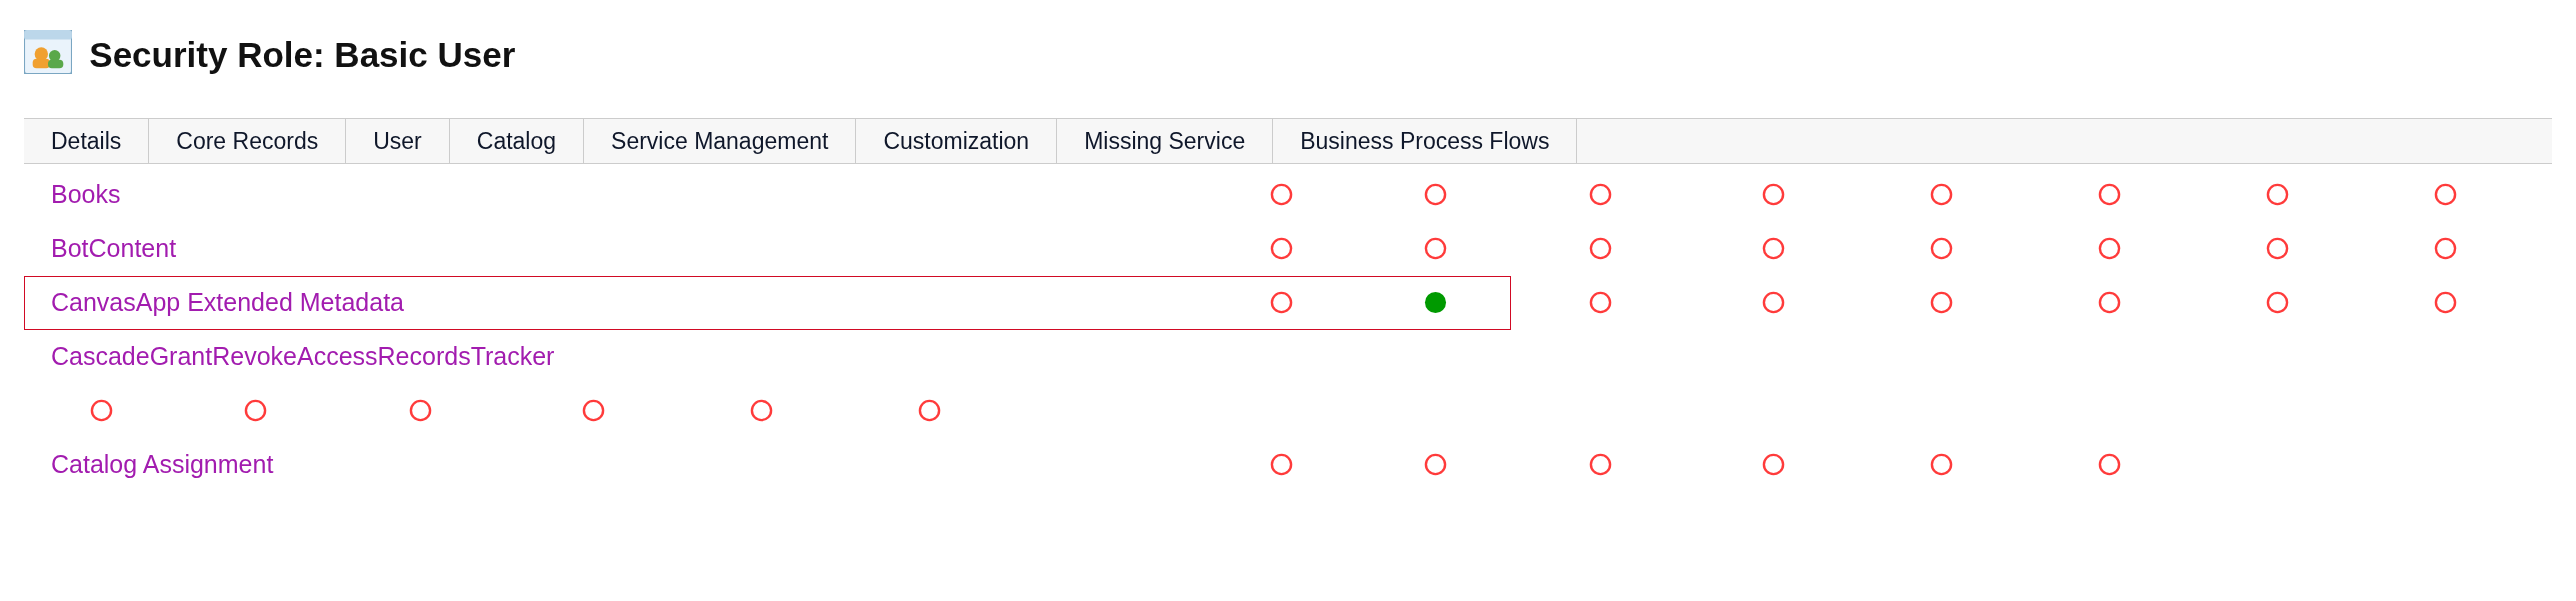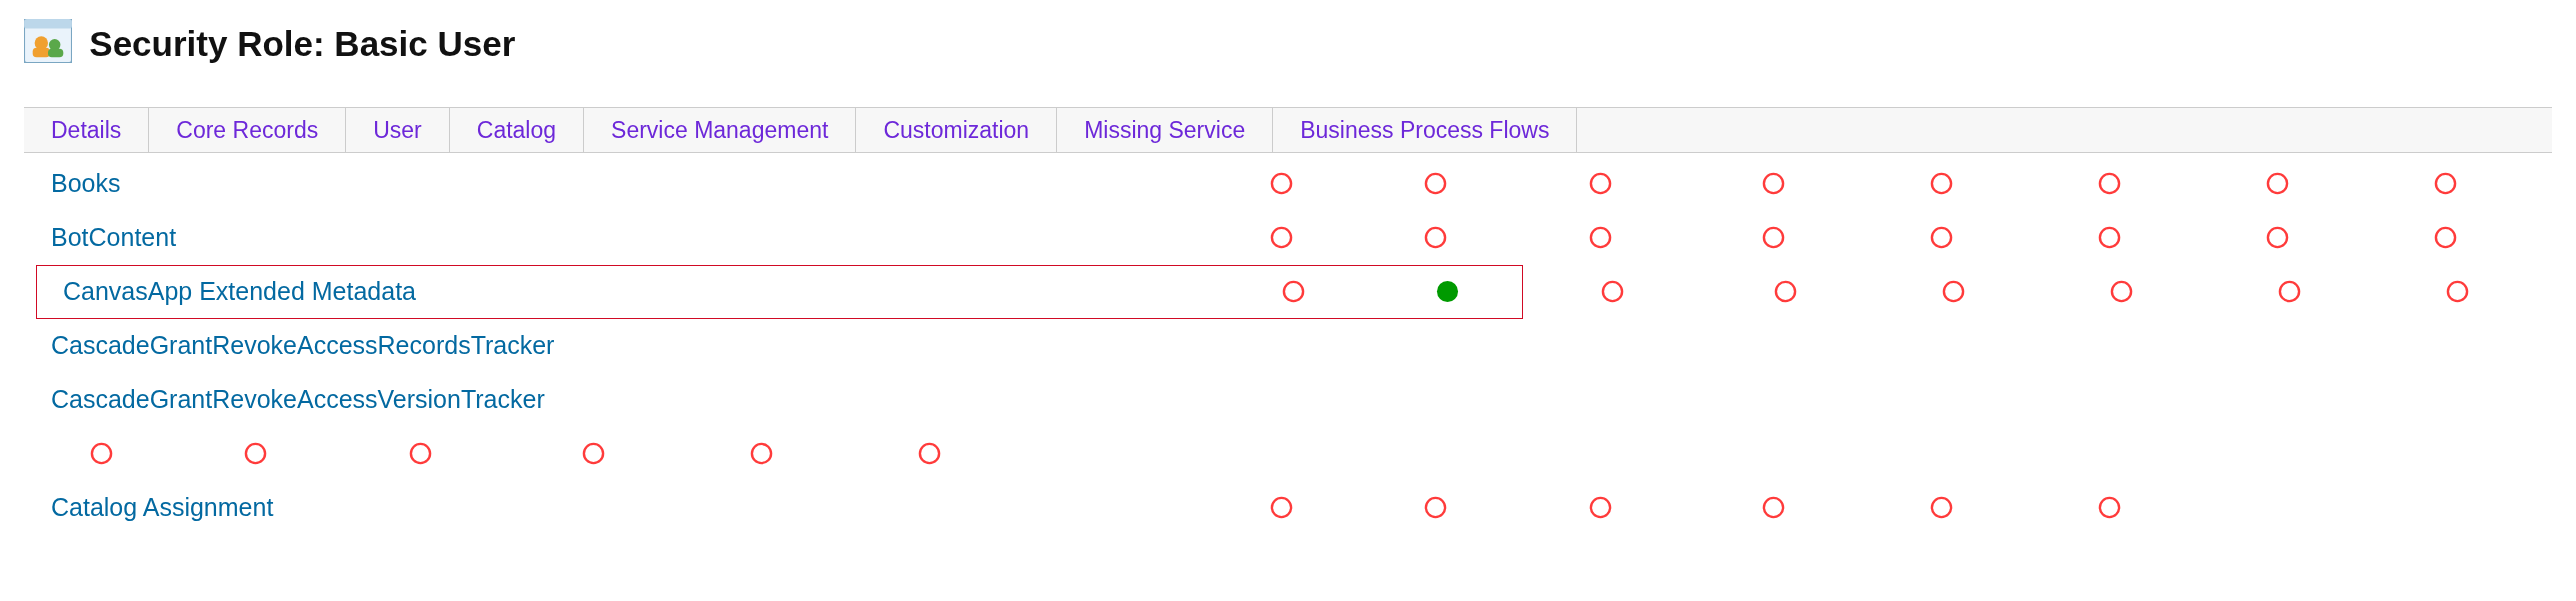"Security Role: Basic User" .header { padding: 19px 24px 38px 24px -> 30px 24px 38px 24px }
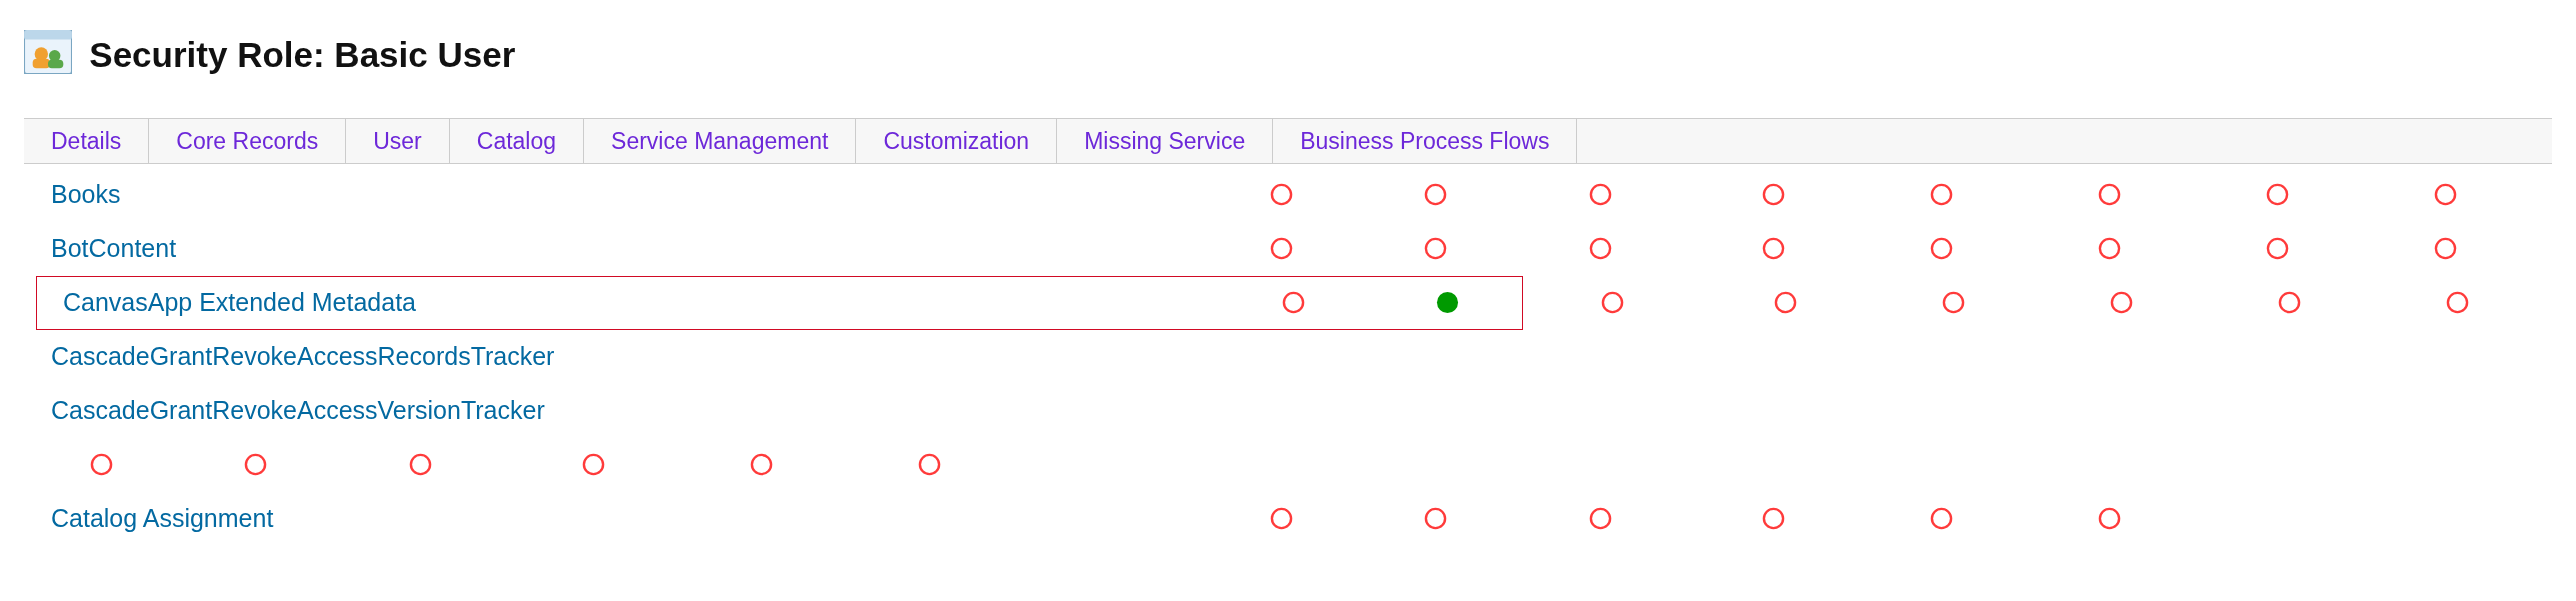"Details" .tab { color: #6d28d9 -> #0f172a }
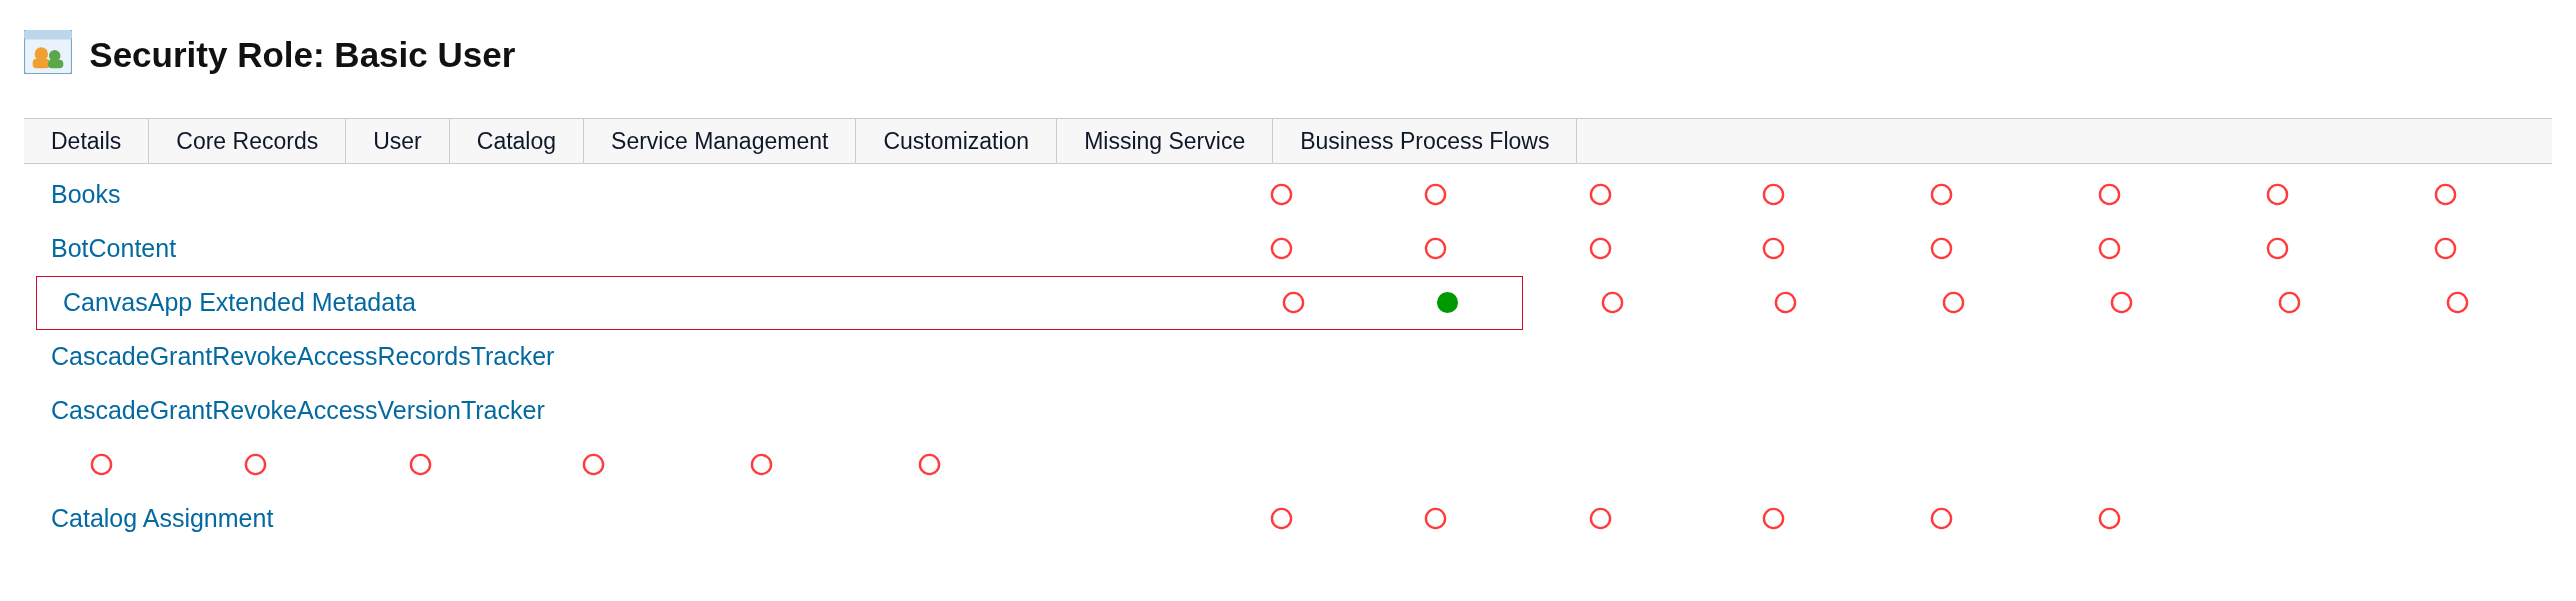"Books" .entity-label { color: #0369a1 -> #a21caf }
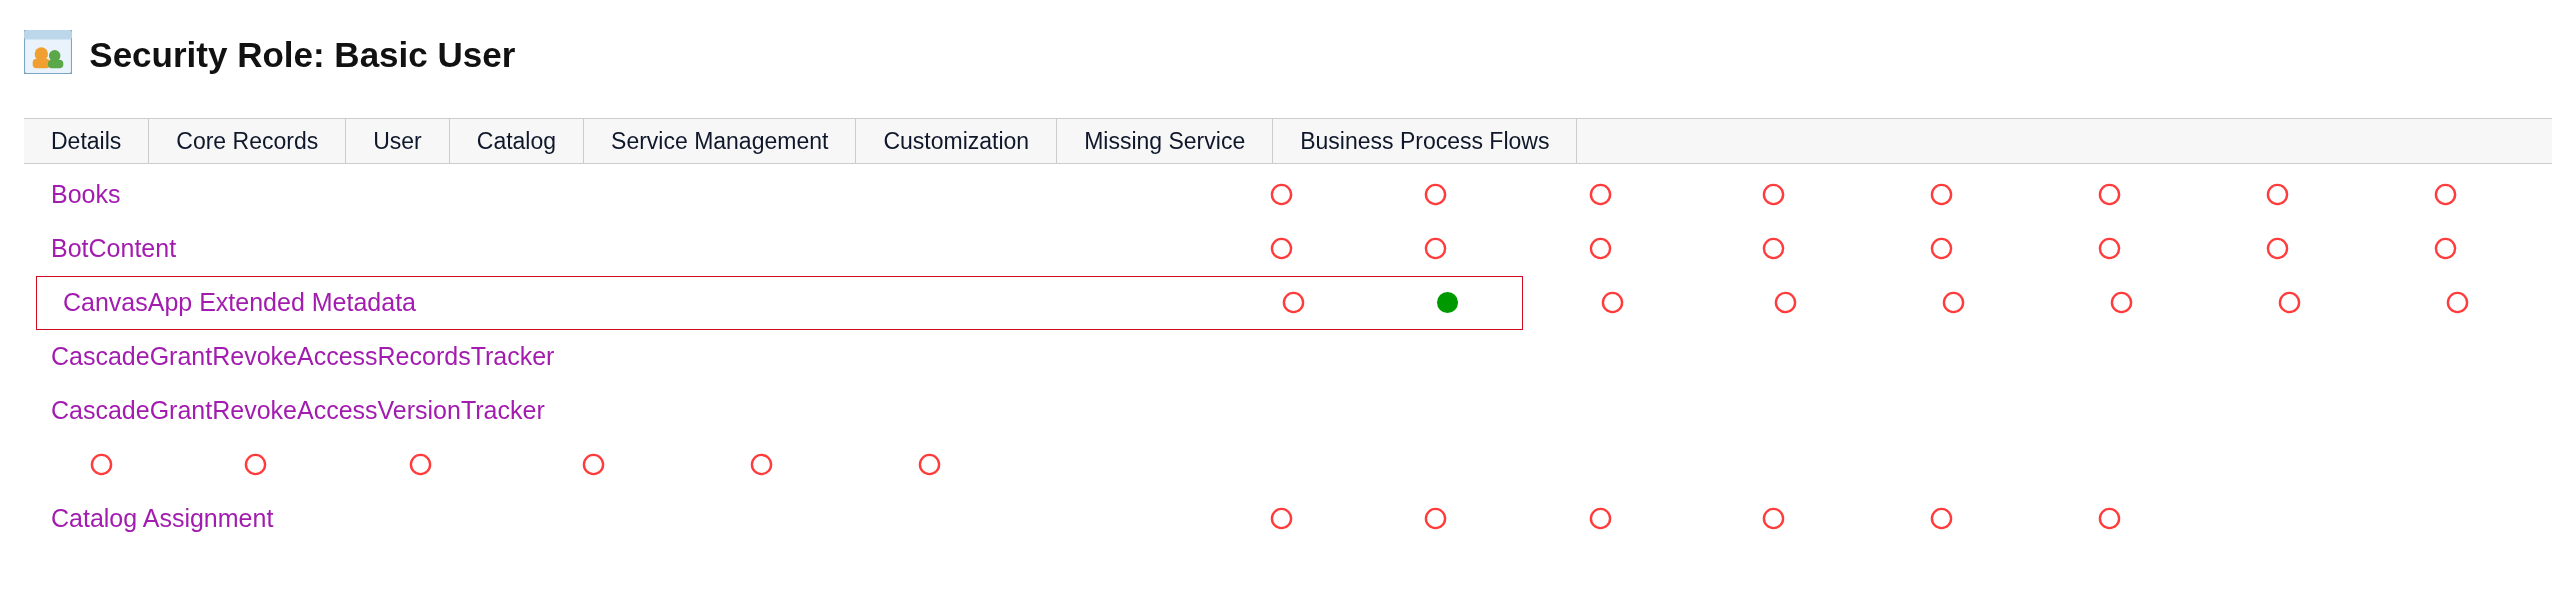"CanvasApp Extended Metadata" div.row { margin-left: 12px -> none }
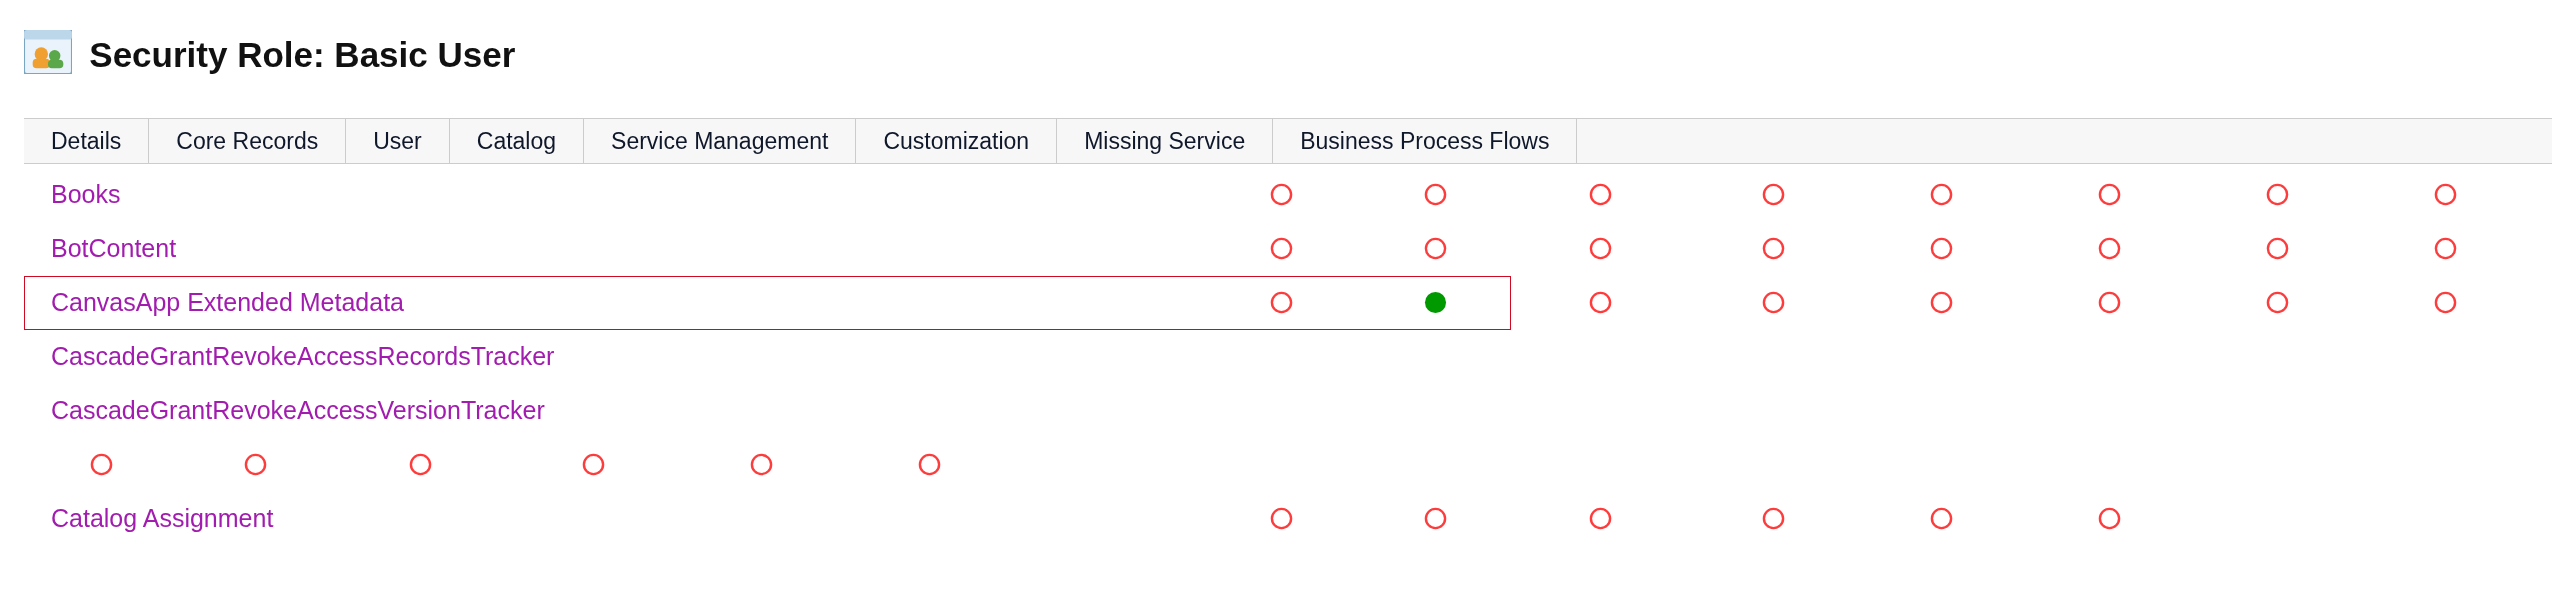"CascadeGrantRevokeAccessVersionTracker" div.row { html: <div> <div>CascadeGrantRevokeAccessVersionTracker</div> <div> <div></div> <div></div> <div></div> <div></div> <div></div> <div></div> <div></div> <div></div> </div> </div> -> none }
